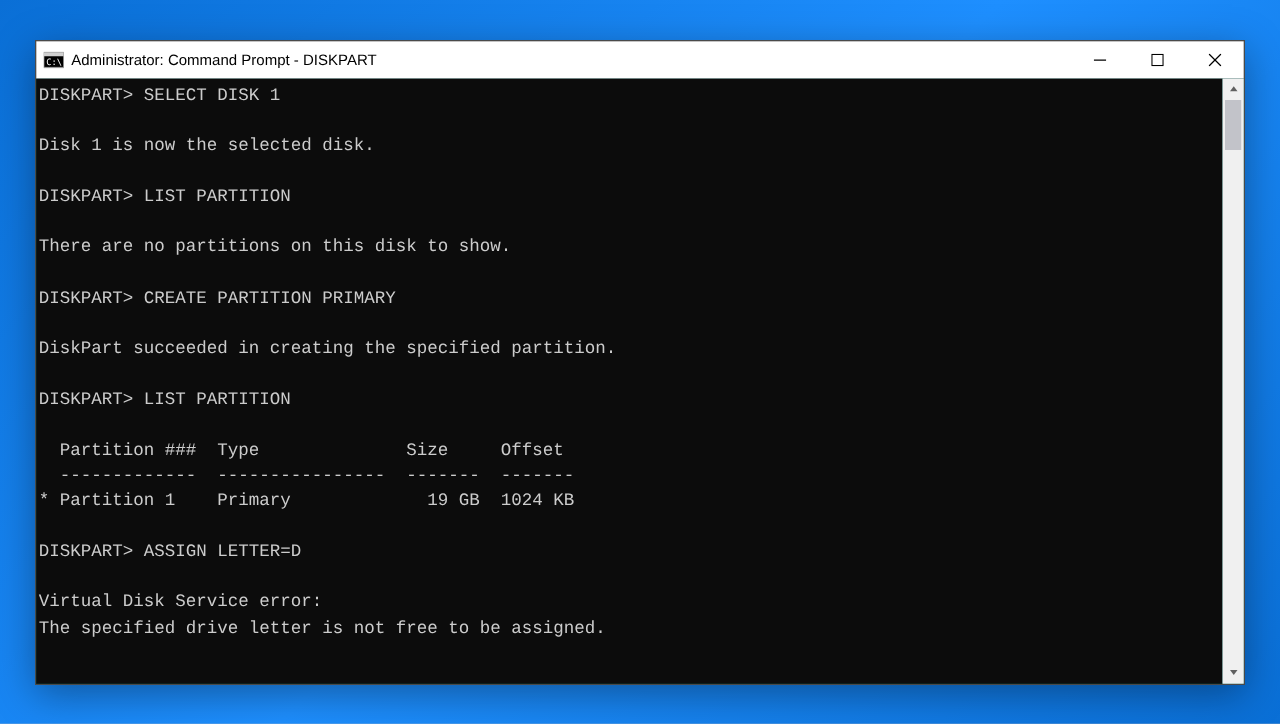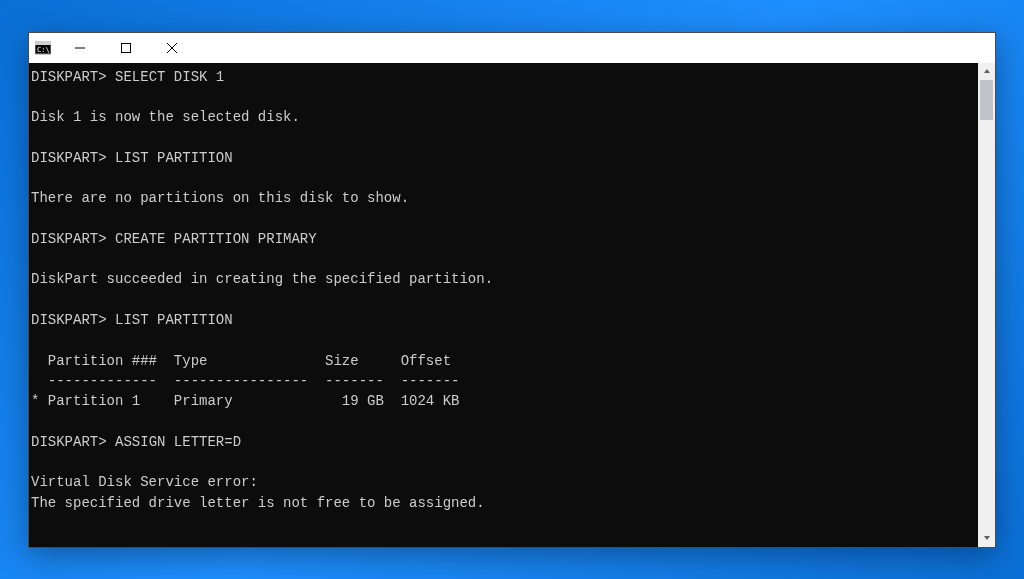"Administrator: Command Prompt - DISKPART" span.title { html: none -> <span>Administrator: Command Prompt - DISKPART</span> }
